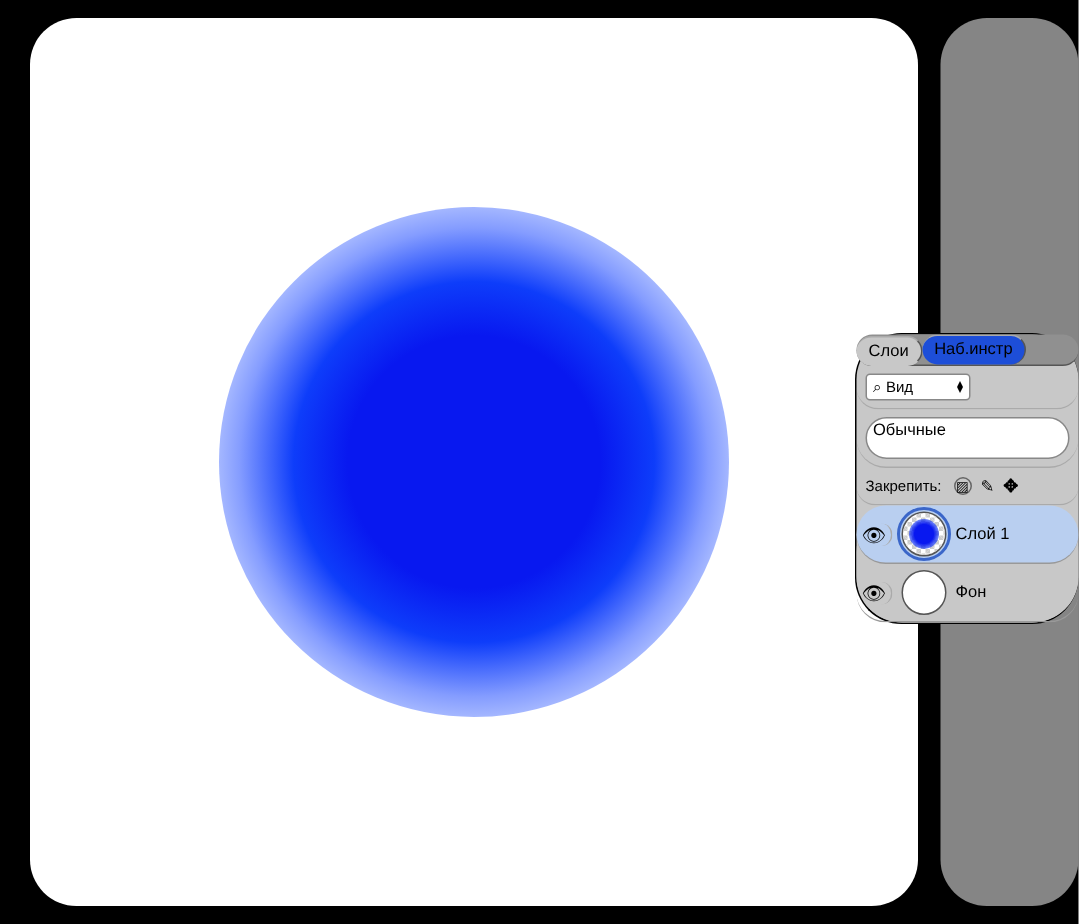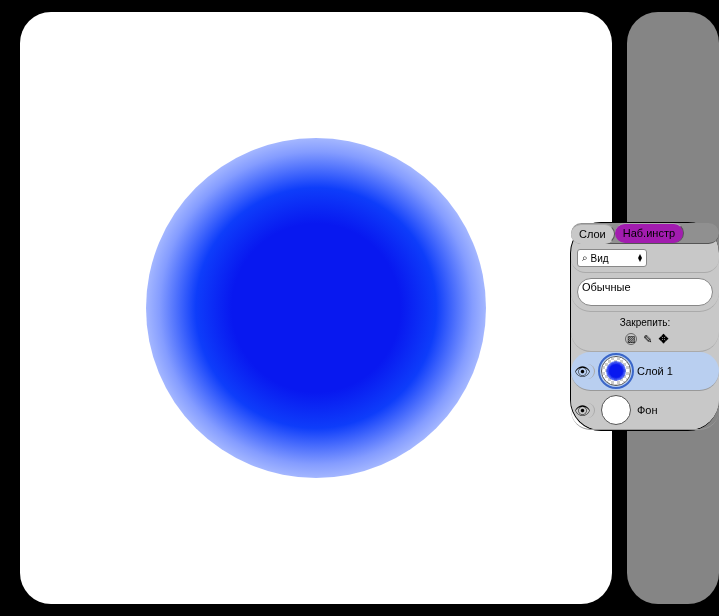"Наб.инстр" .panel-tab { background: #a21caf -> #1d4ed8 }
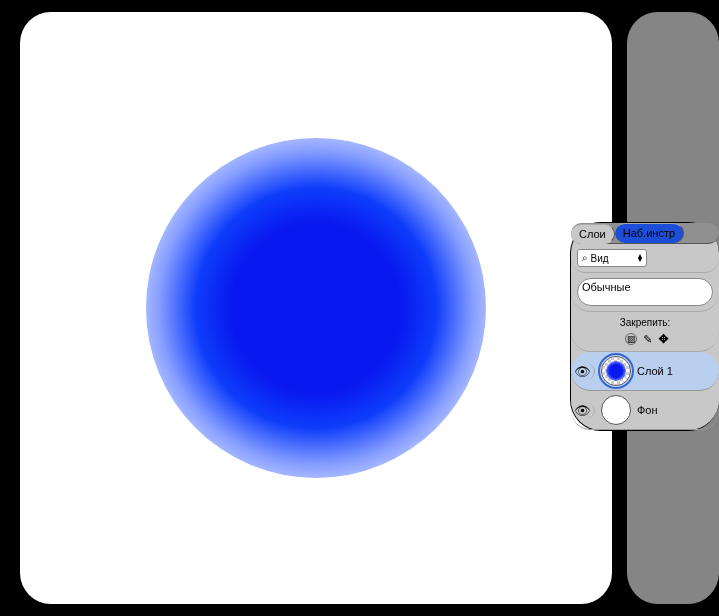"Закрепить:" .lock-row { flex-direction: column -> none }
